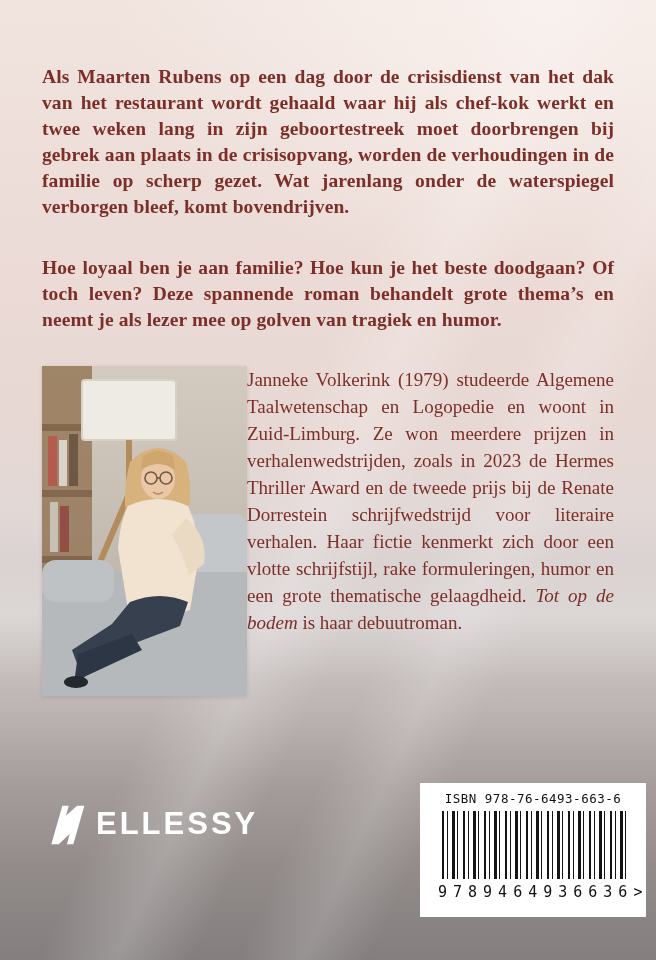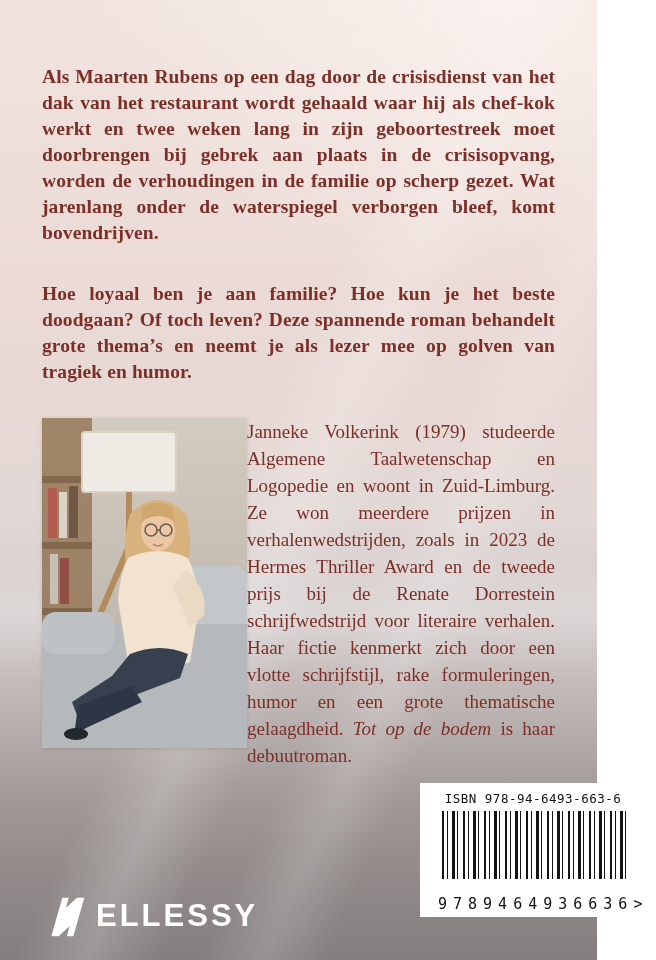"Als Maarten Rubens op een" .page { width: 597px -> 656px }
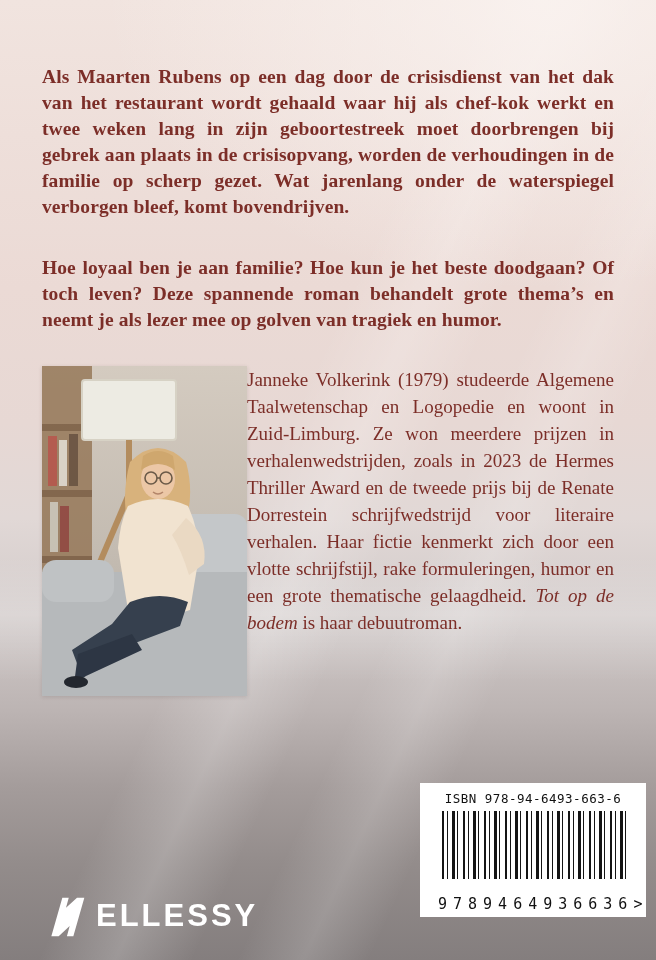"ISBN 978-94-6493-663-6" div.isbn-label { text: 978-94-6493-663-6 -> 978-76-6493-663-6 }
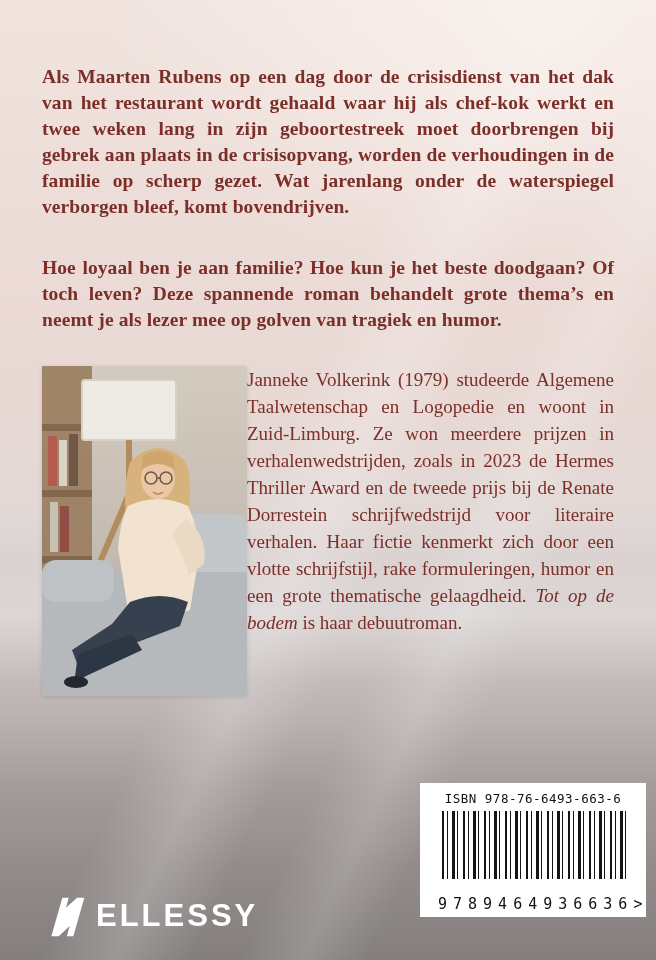"ELLESSY" .publisher { top: 894px -> 802px }
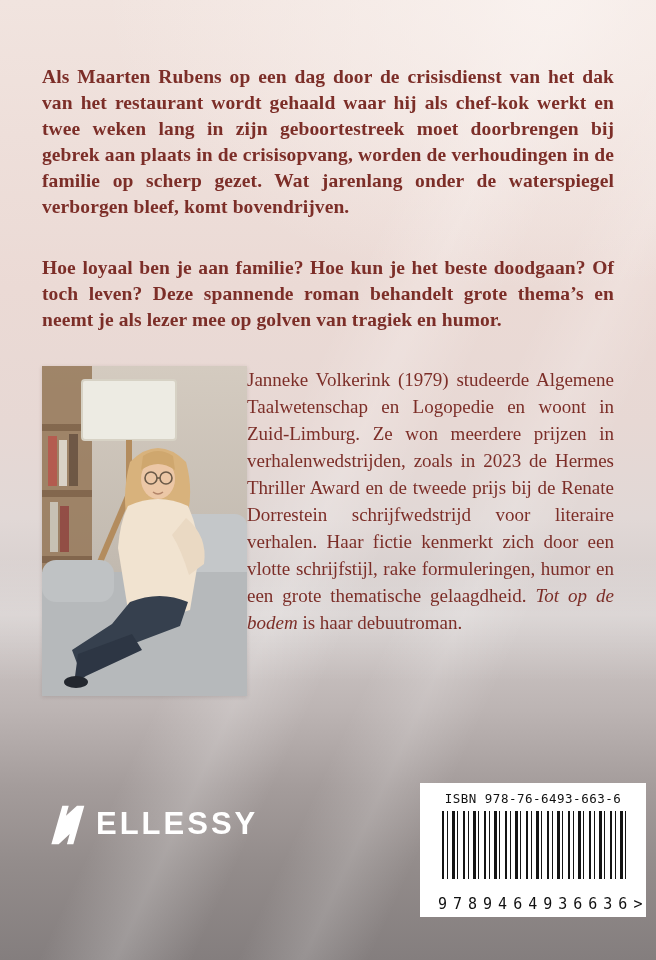"9789464936636" .barcode-digits { margin: 16px 16px 0 18px -> 4px 16px 0 18px }
